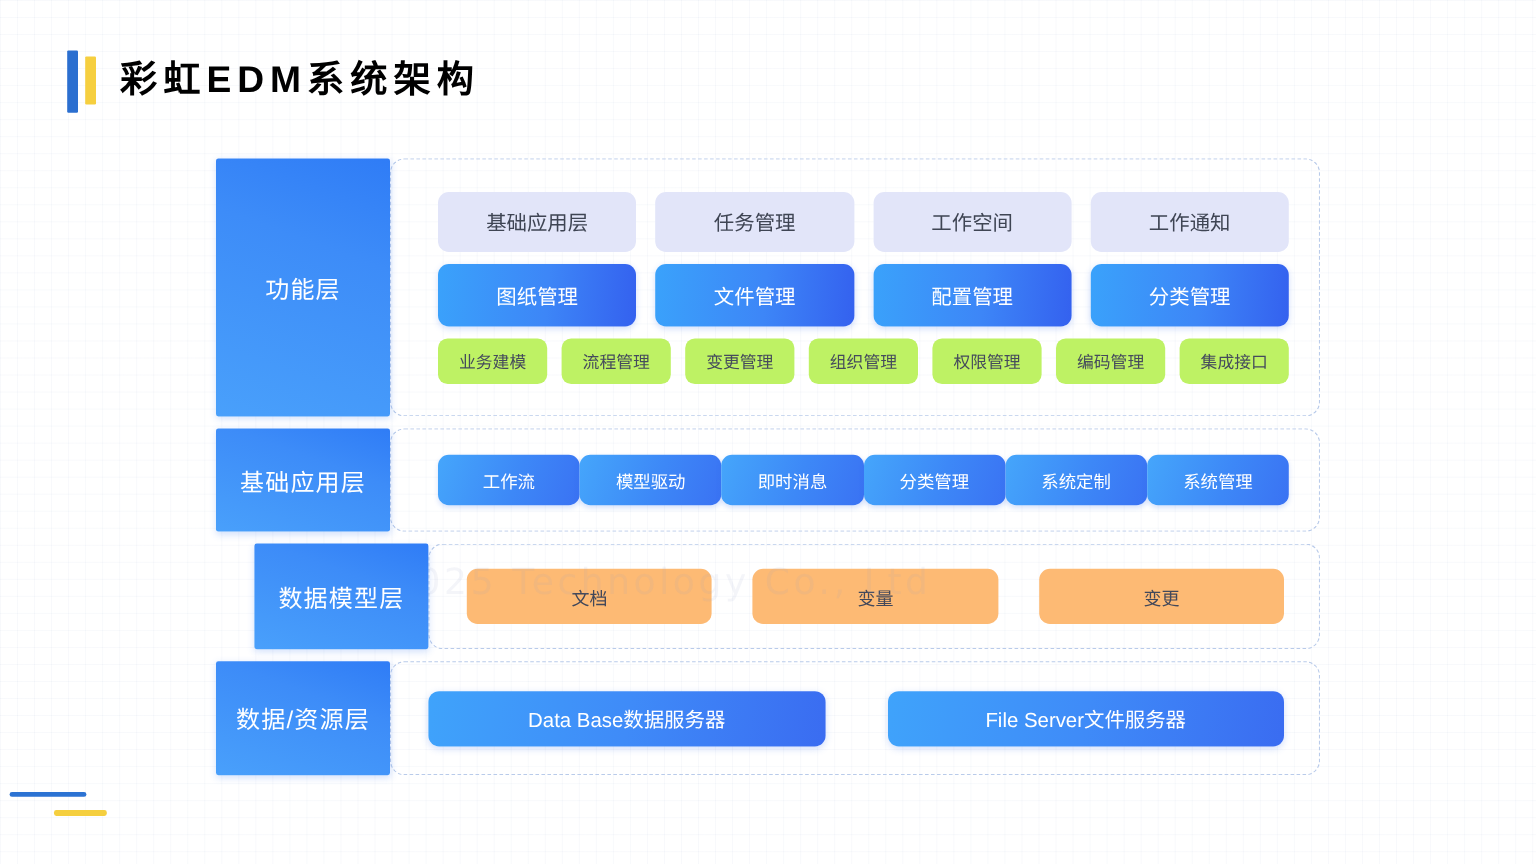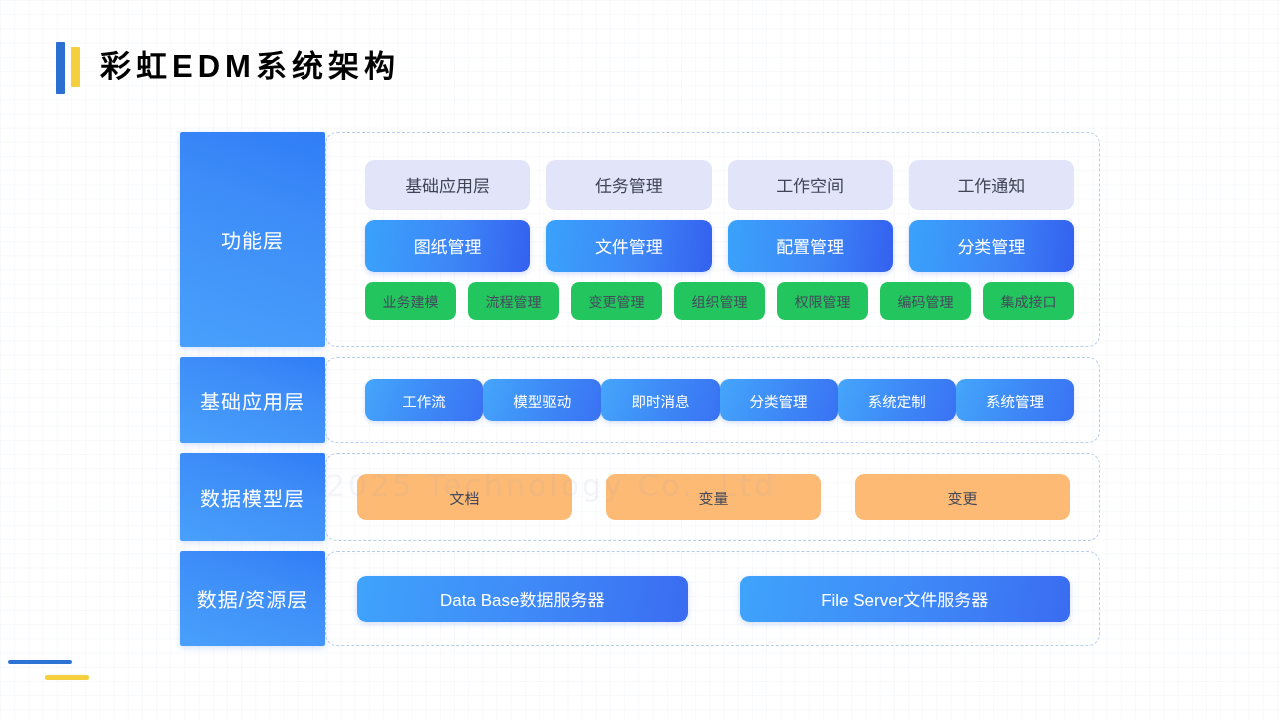"业务建模" .chip-tag { background: #22c55e -> #bef264 }
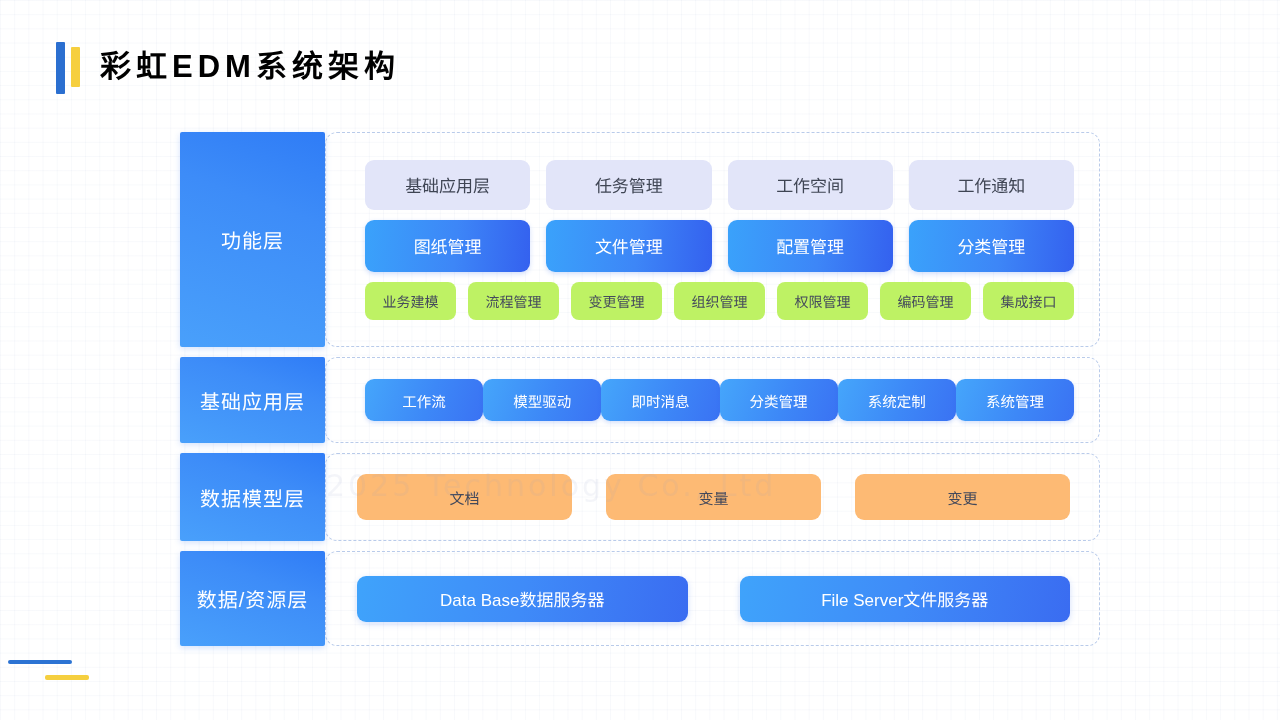"数据模型层" .layer-model { margin-left: none -> 32px }
